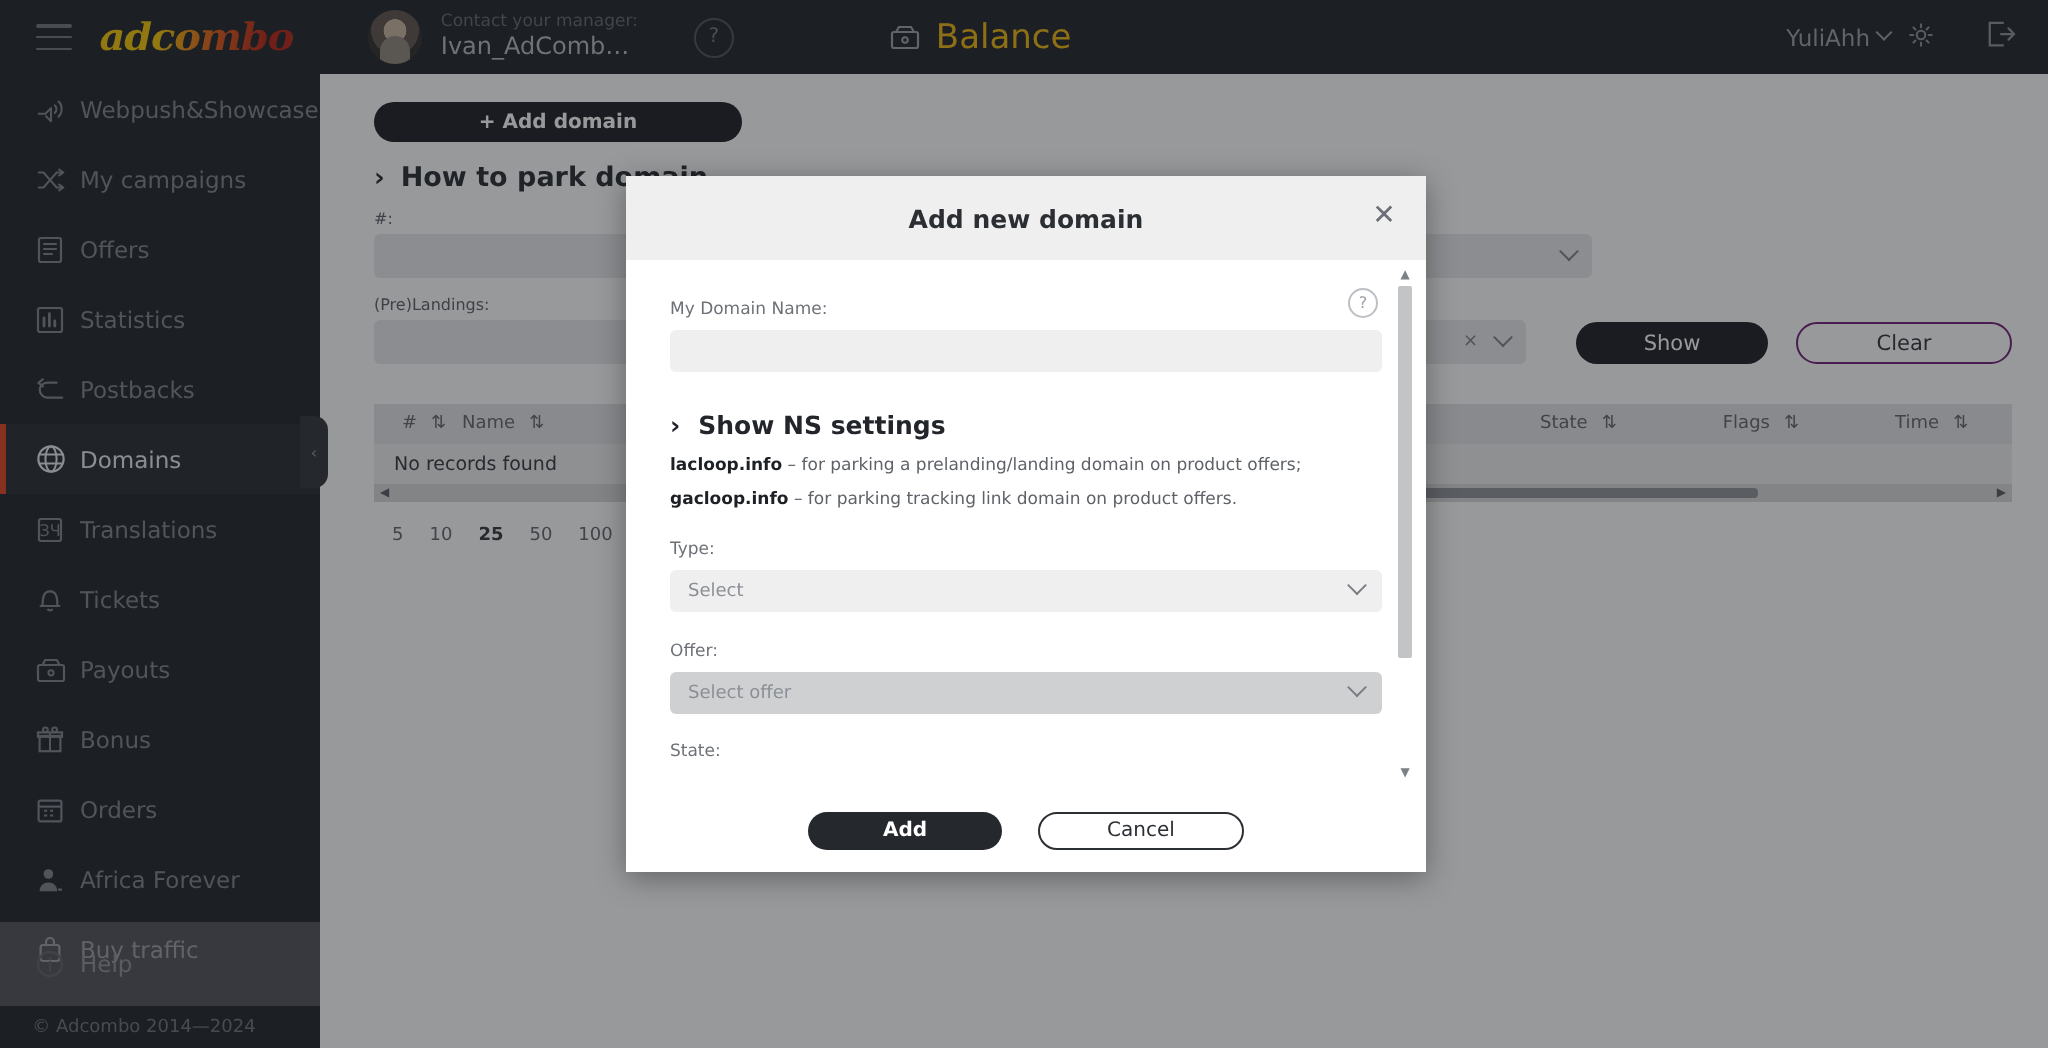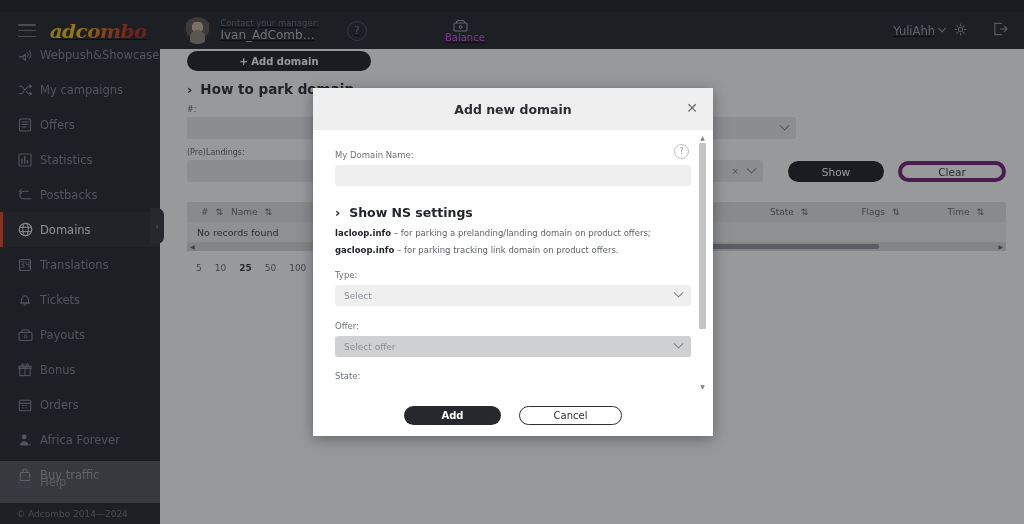"adcombo" .topbar { text-decoration: underline -> none; top: 12px -> 0 }
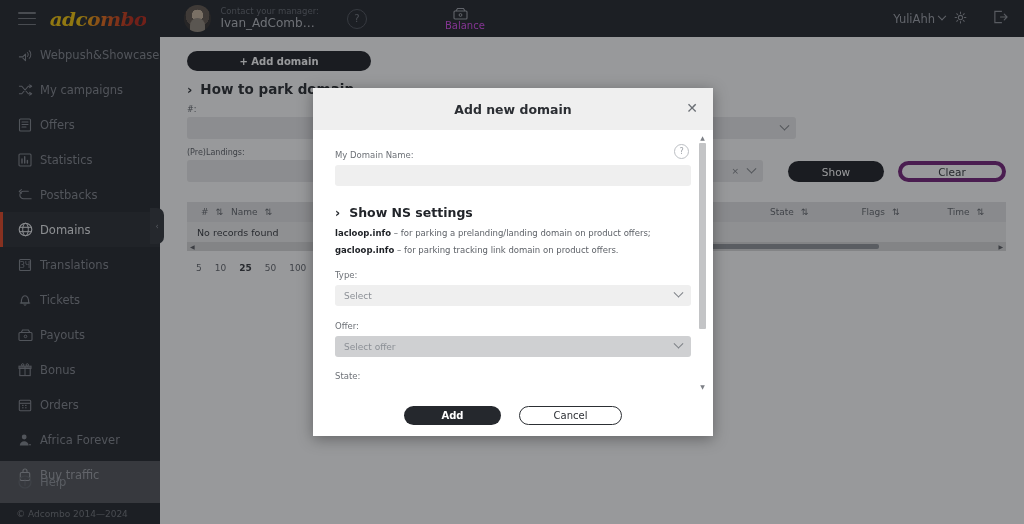"Balance" .balance { color: #d946ef -> #eab308; flex-direction: column -> none; font-size: 10px -> 17px }
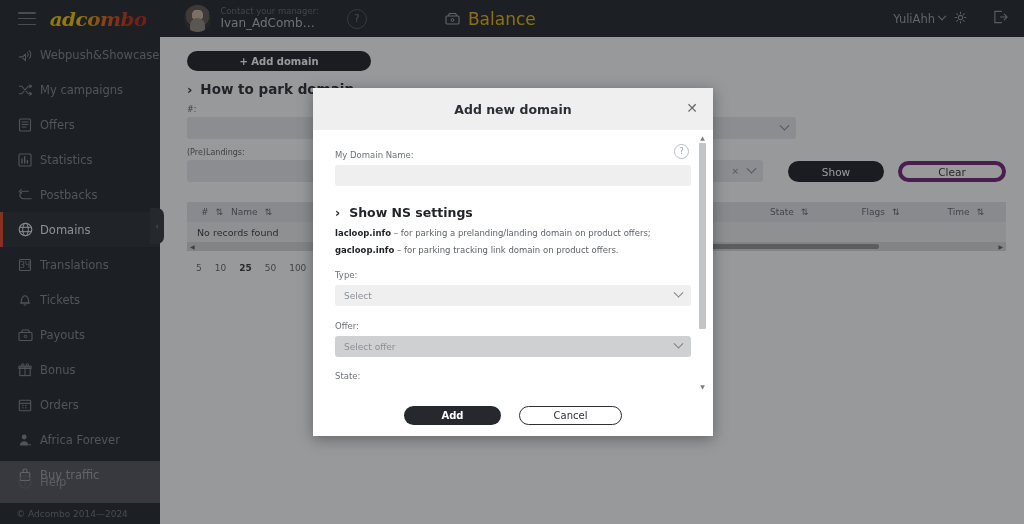"Clear" .btn-pill-light { border: 4px solid #701a75 -> 1px solid #701a75 }
